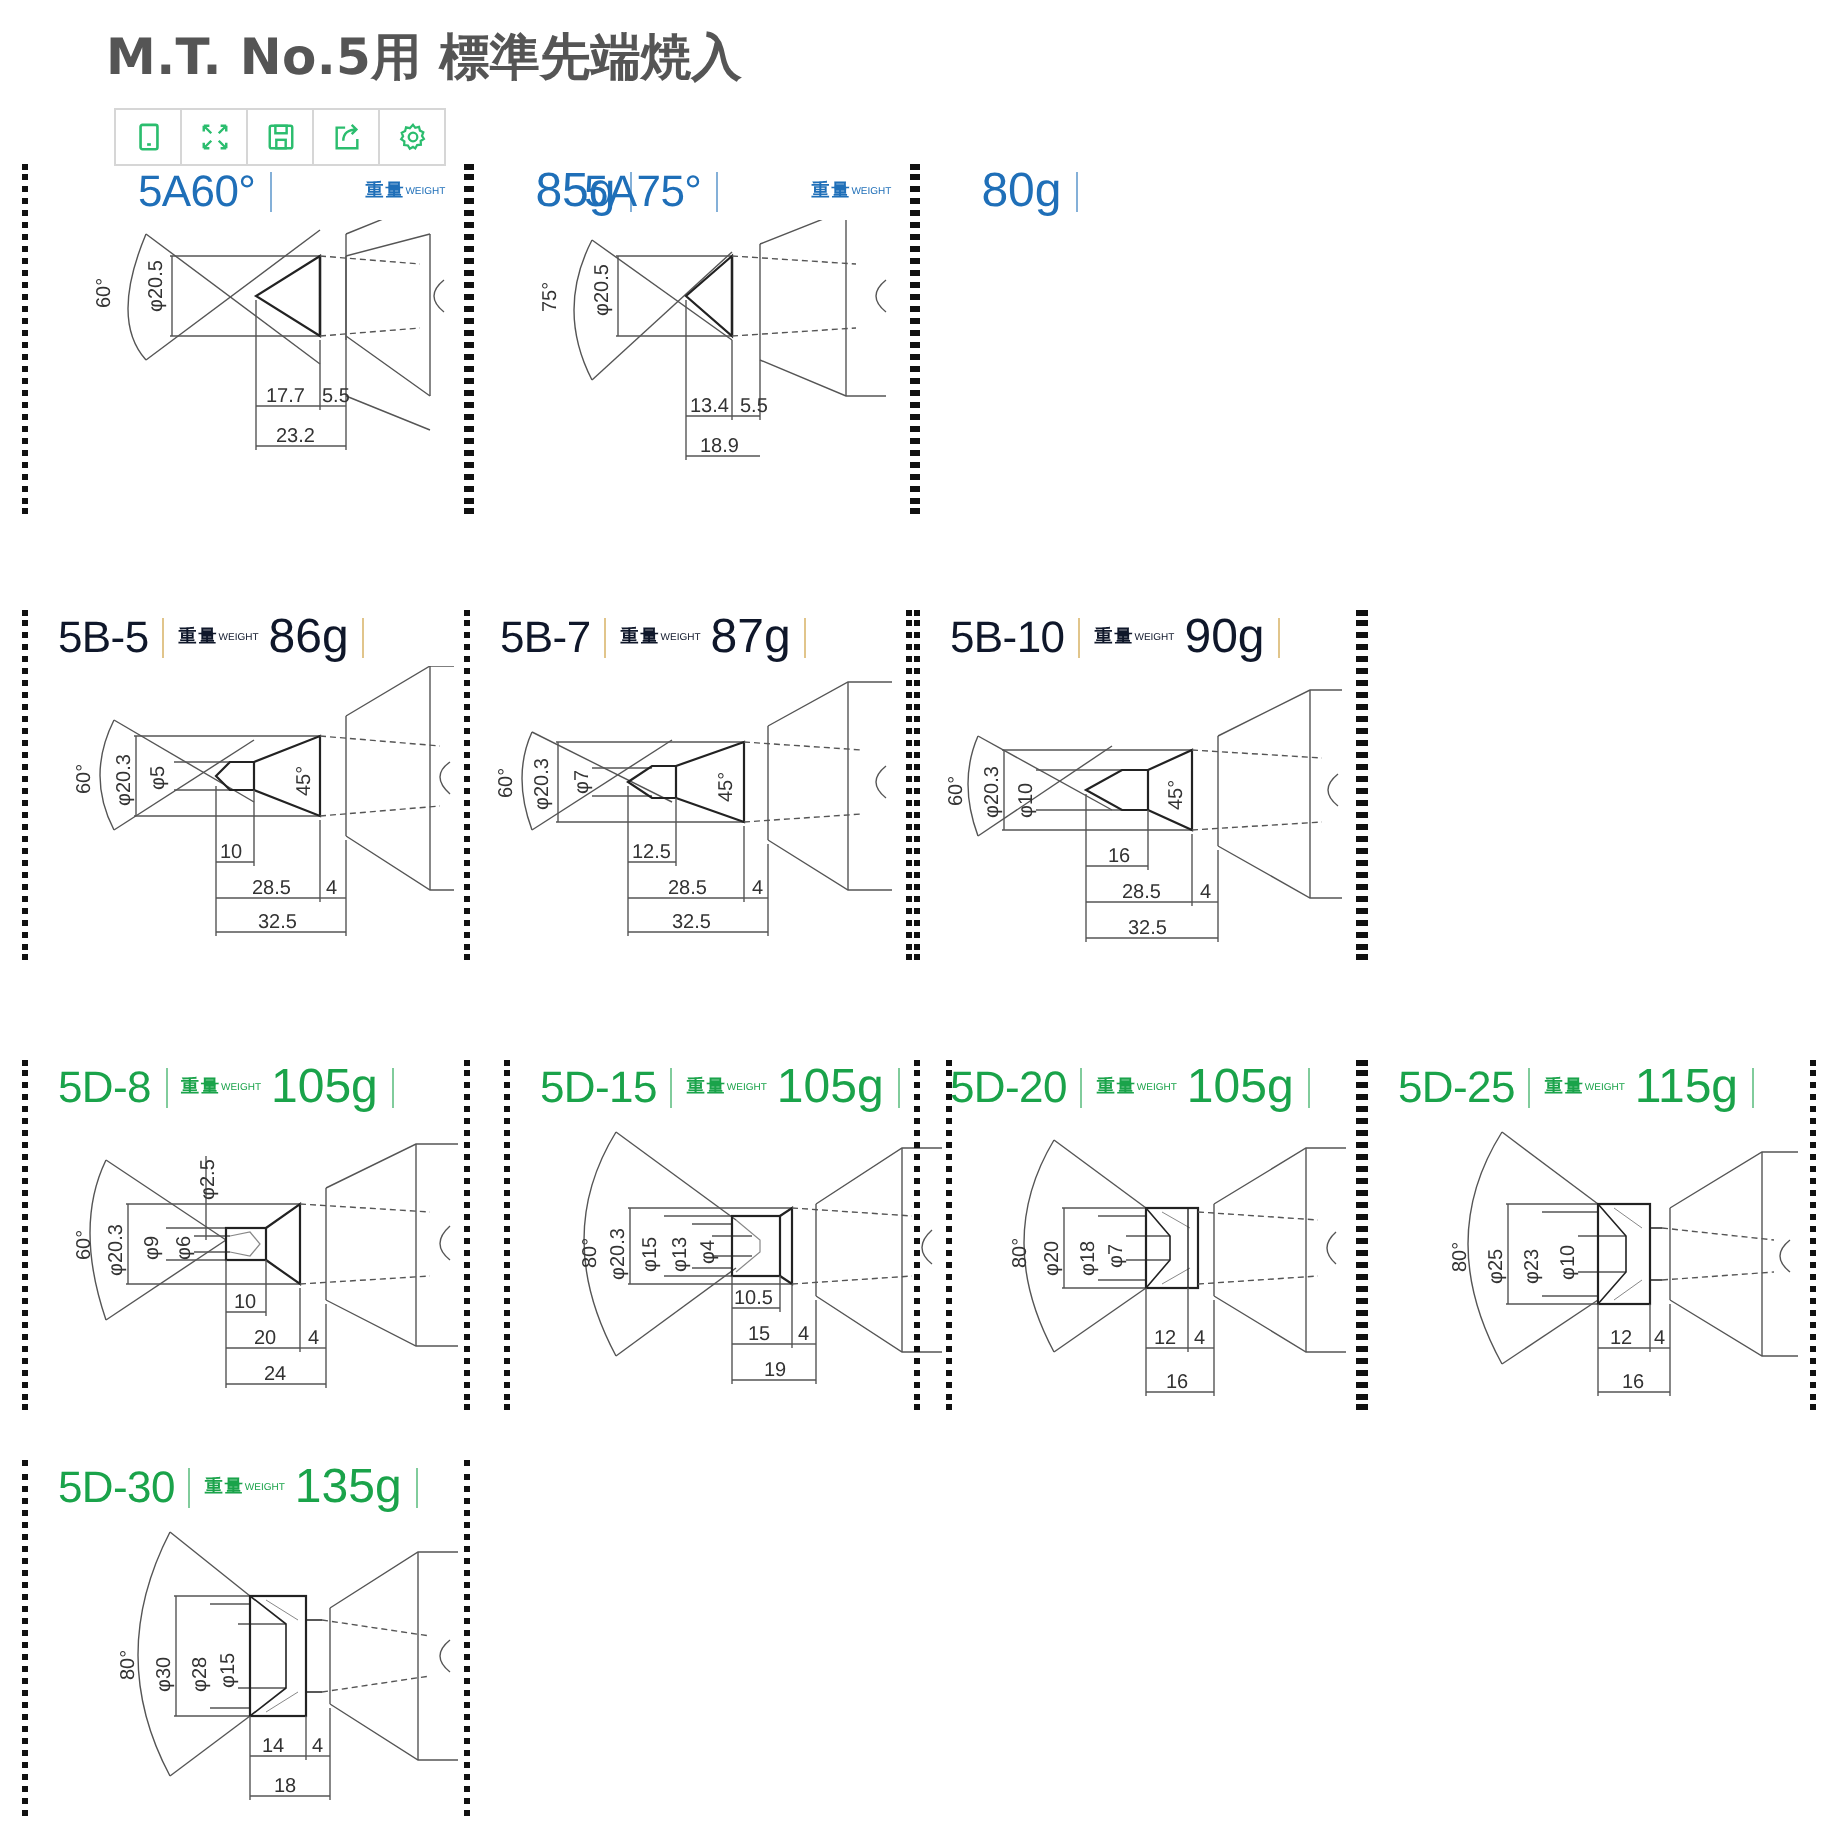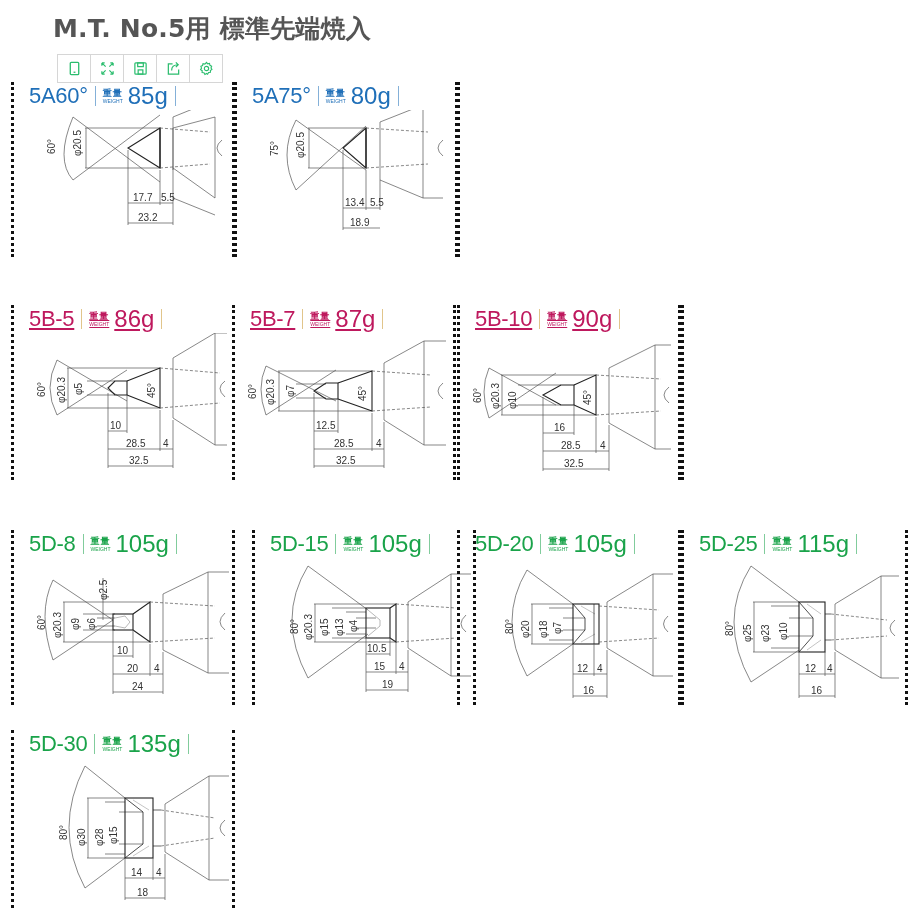"5A60°" .blue { margin-left: none -> 40px }
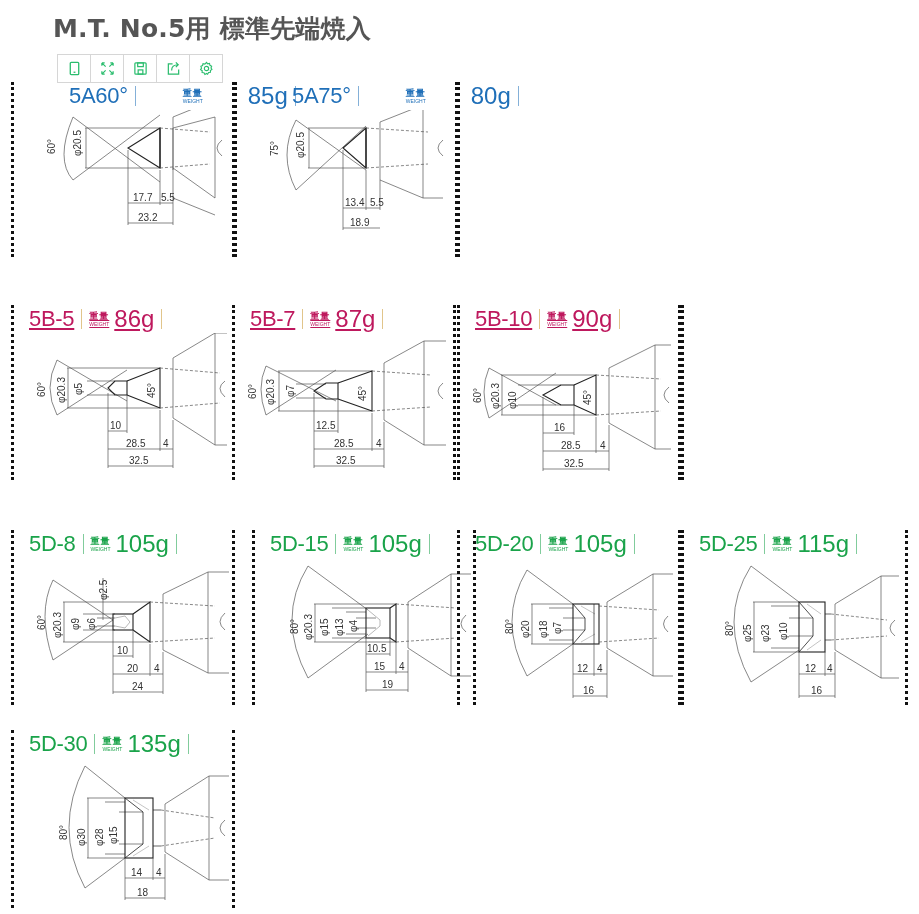"重量" .wt { flex-direction: column -> row }
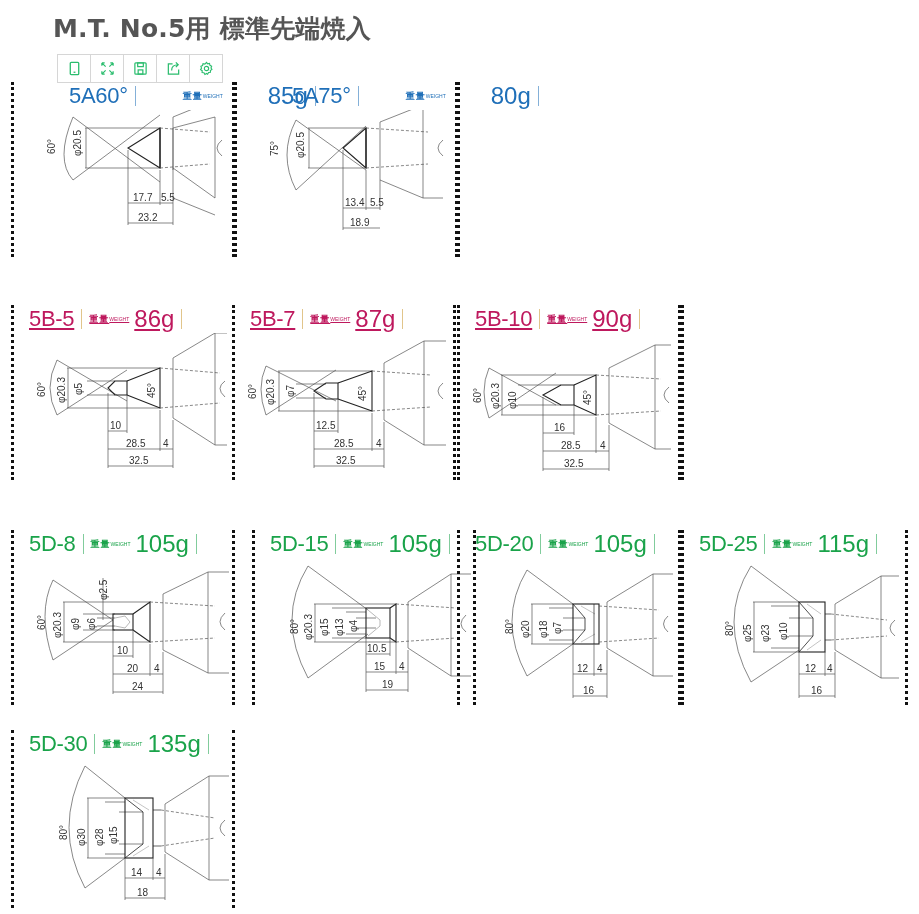"5B-5" .gold { color: #be185d -> #0f172a; text-decoration: underline -> none }
